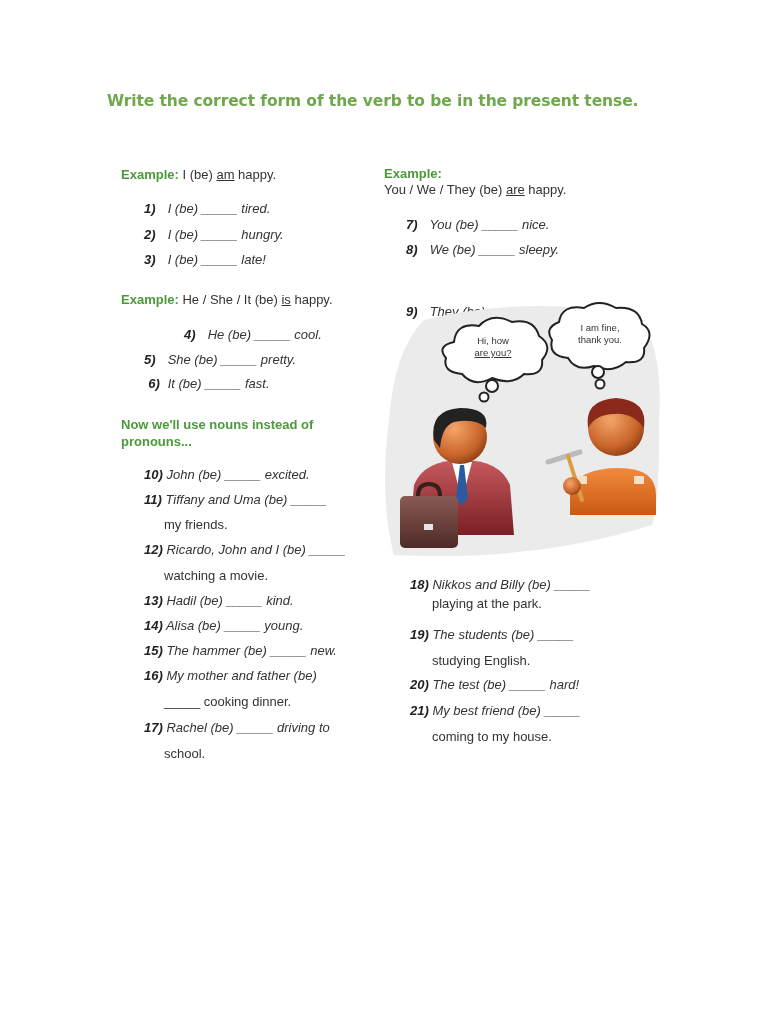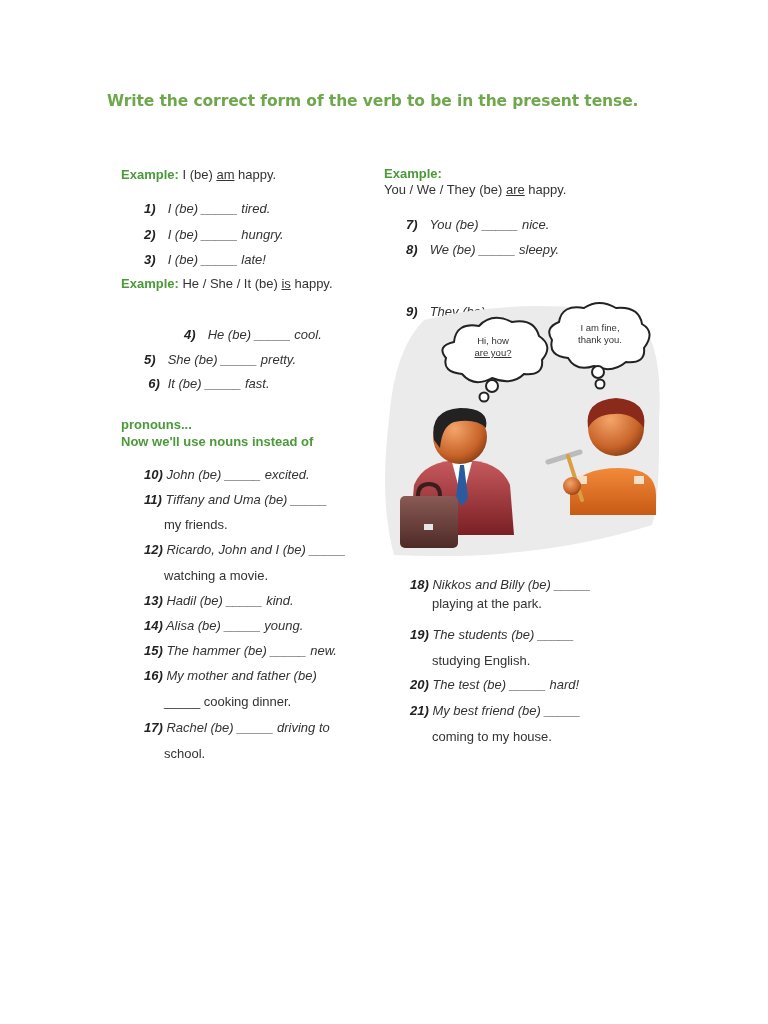"Example: He / She /" div.ex { top: 276px -> 292px }
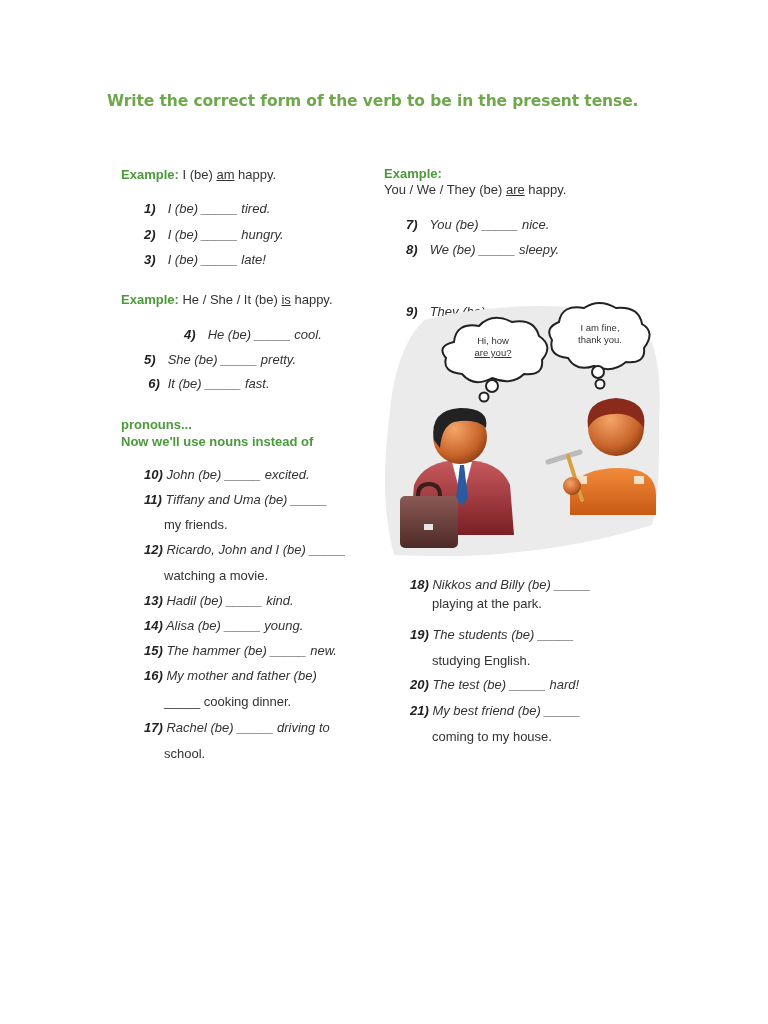"pronouns..." div { order: before "Now we'll use nouns instead" -> after "Now we'll use nouns instead" }
